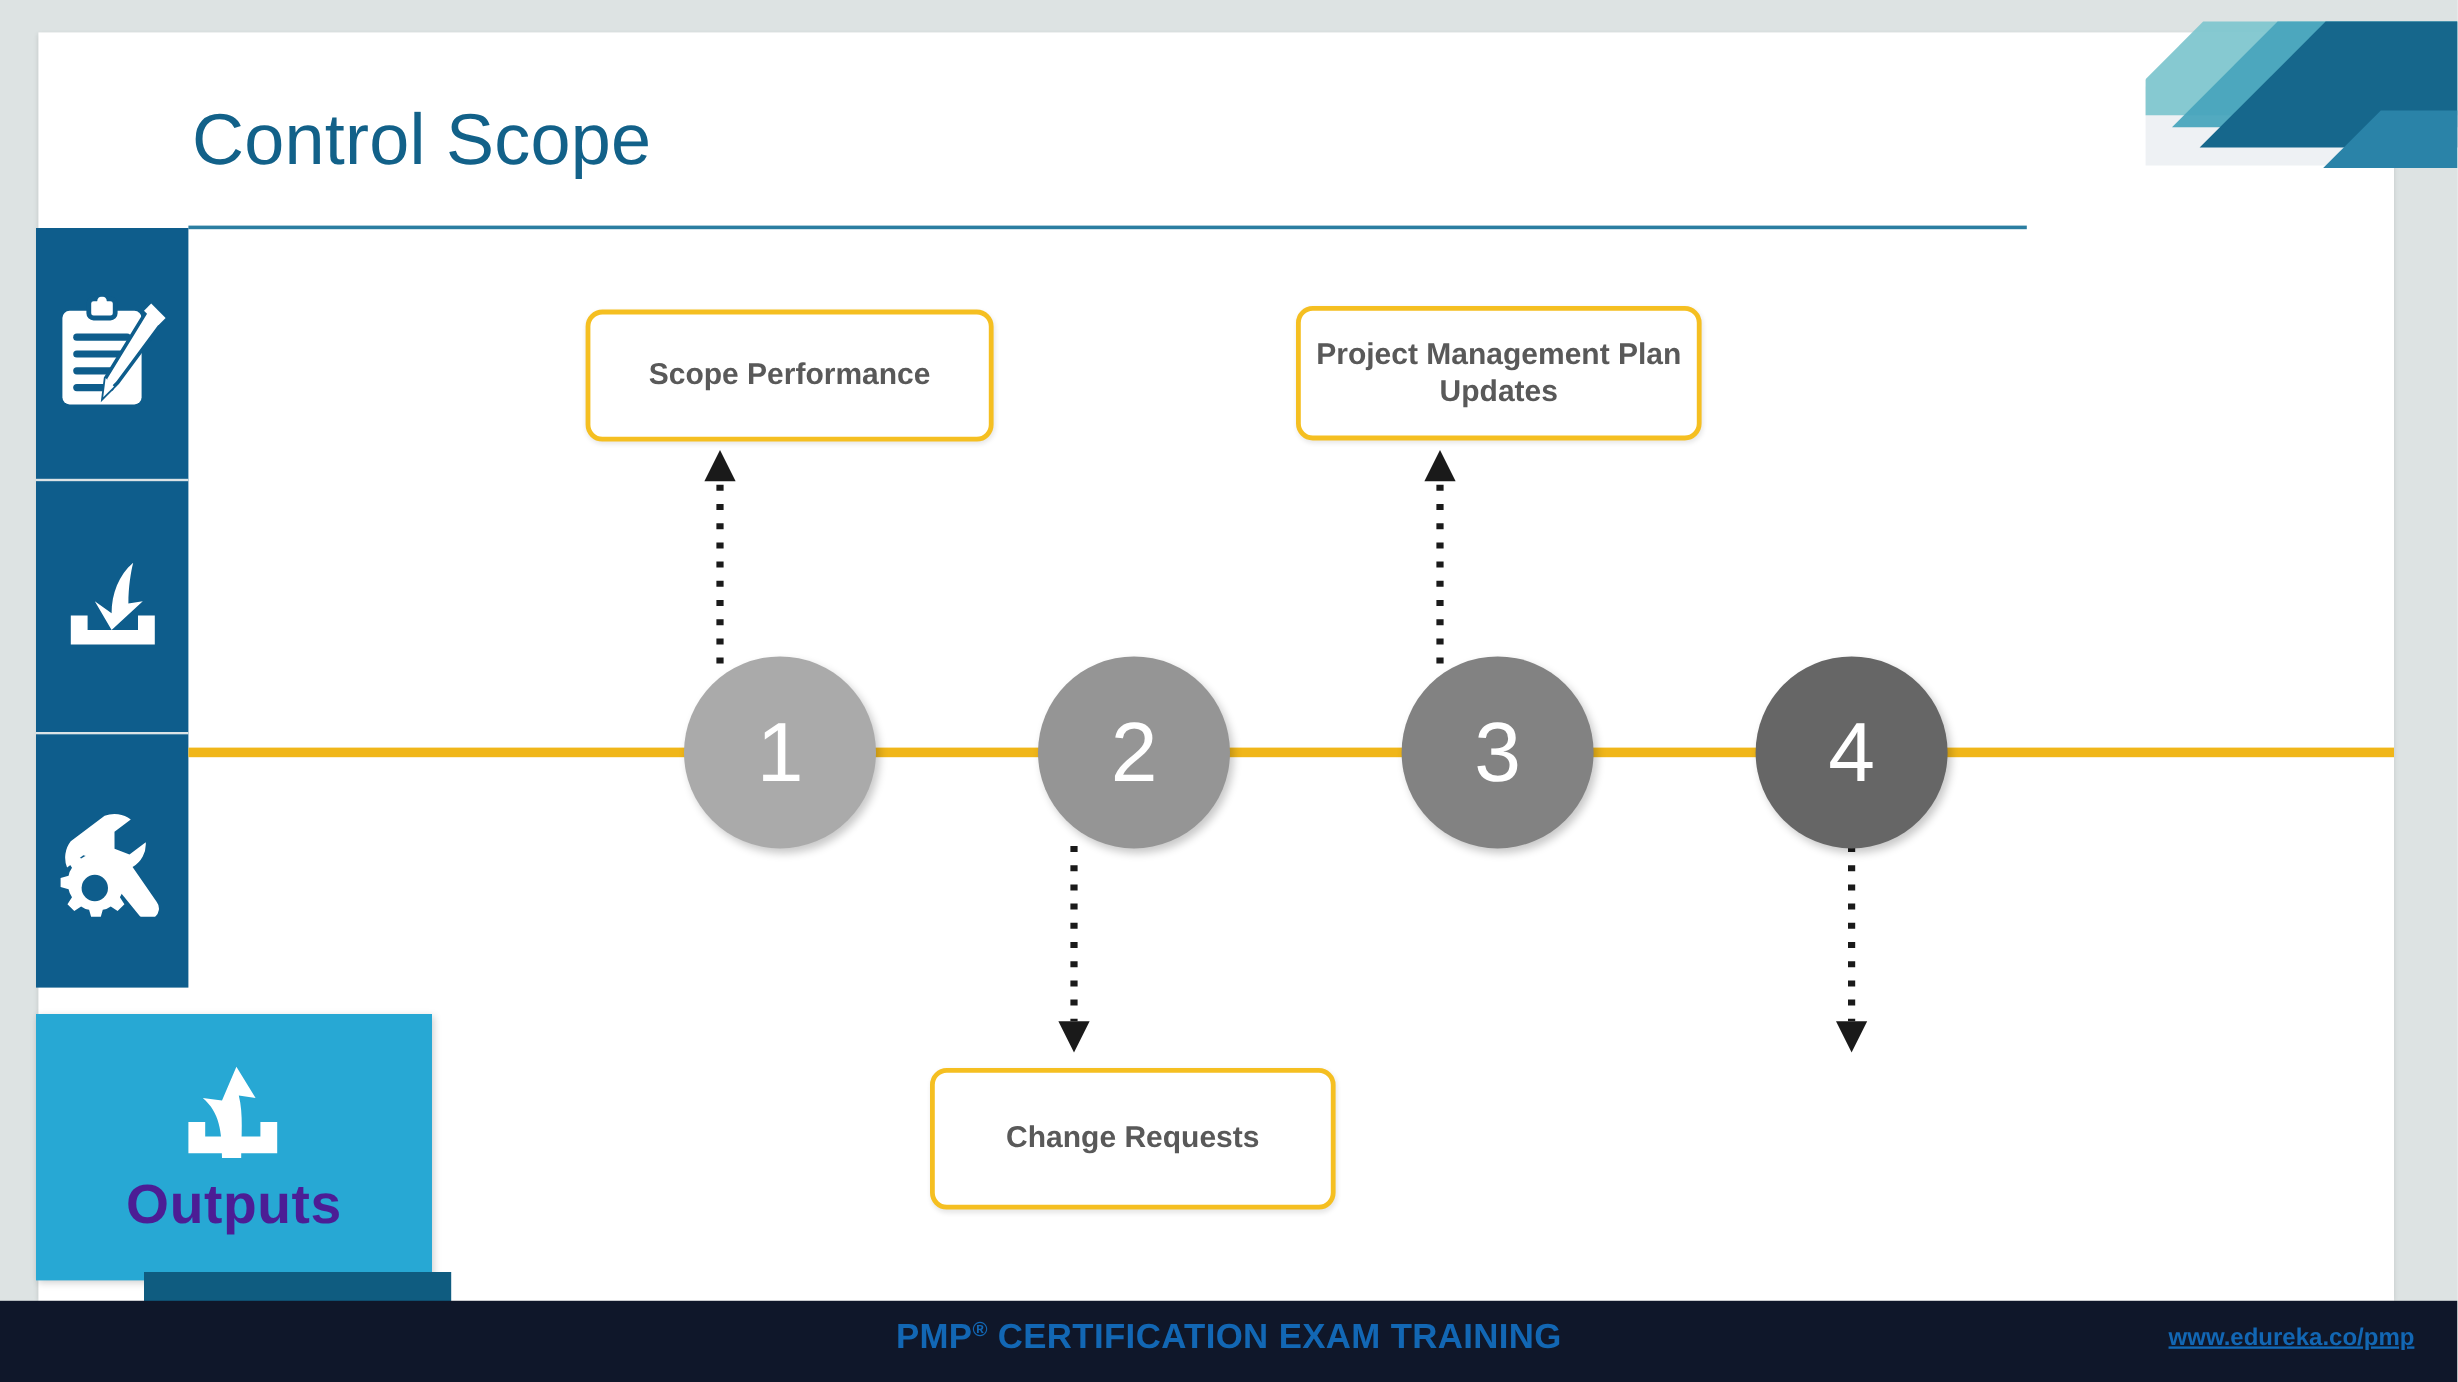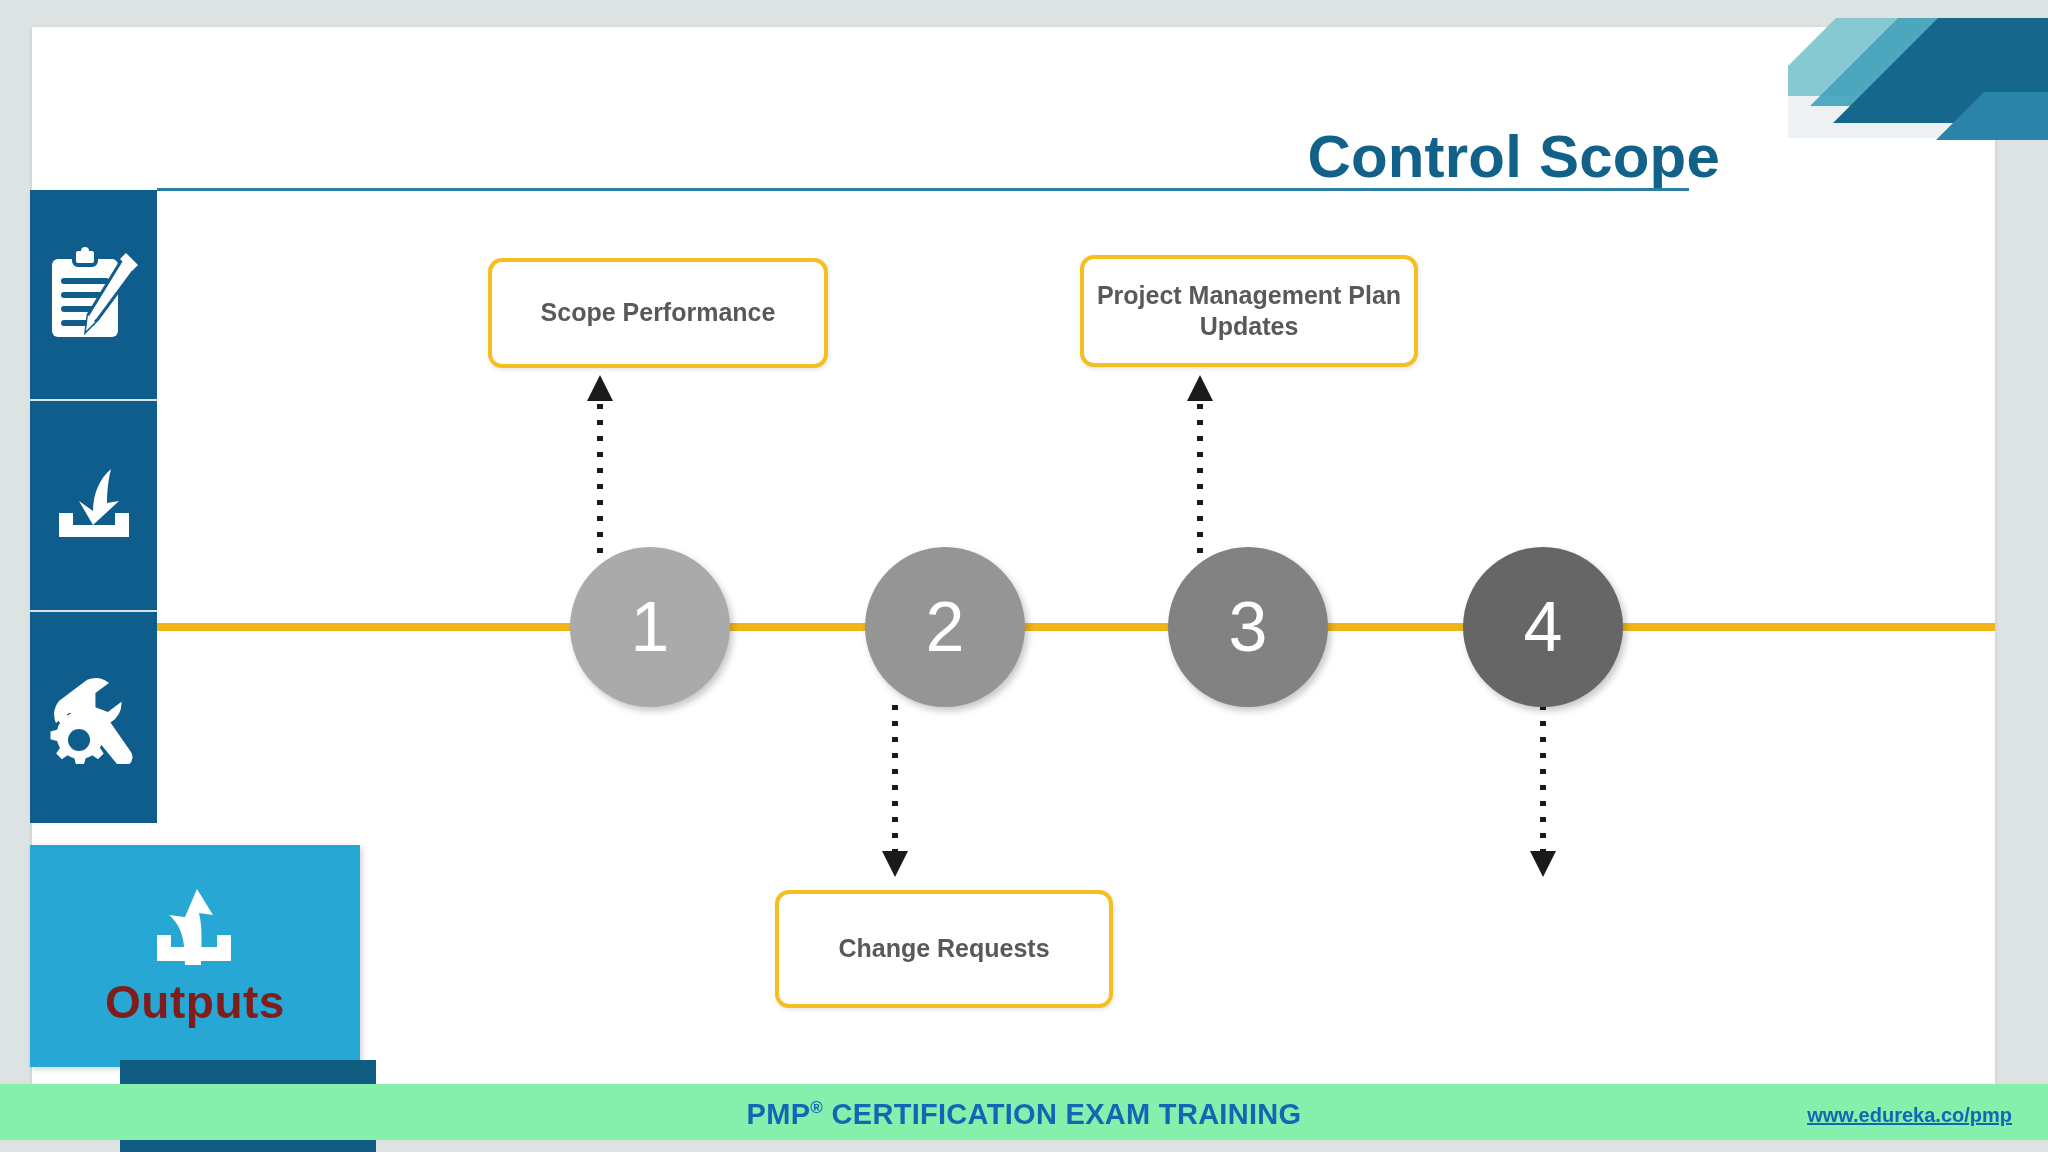"Control Scope" .title { font-weight: bold -> normal; margin-top: 40px -> none; text-align: right -> left }
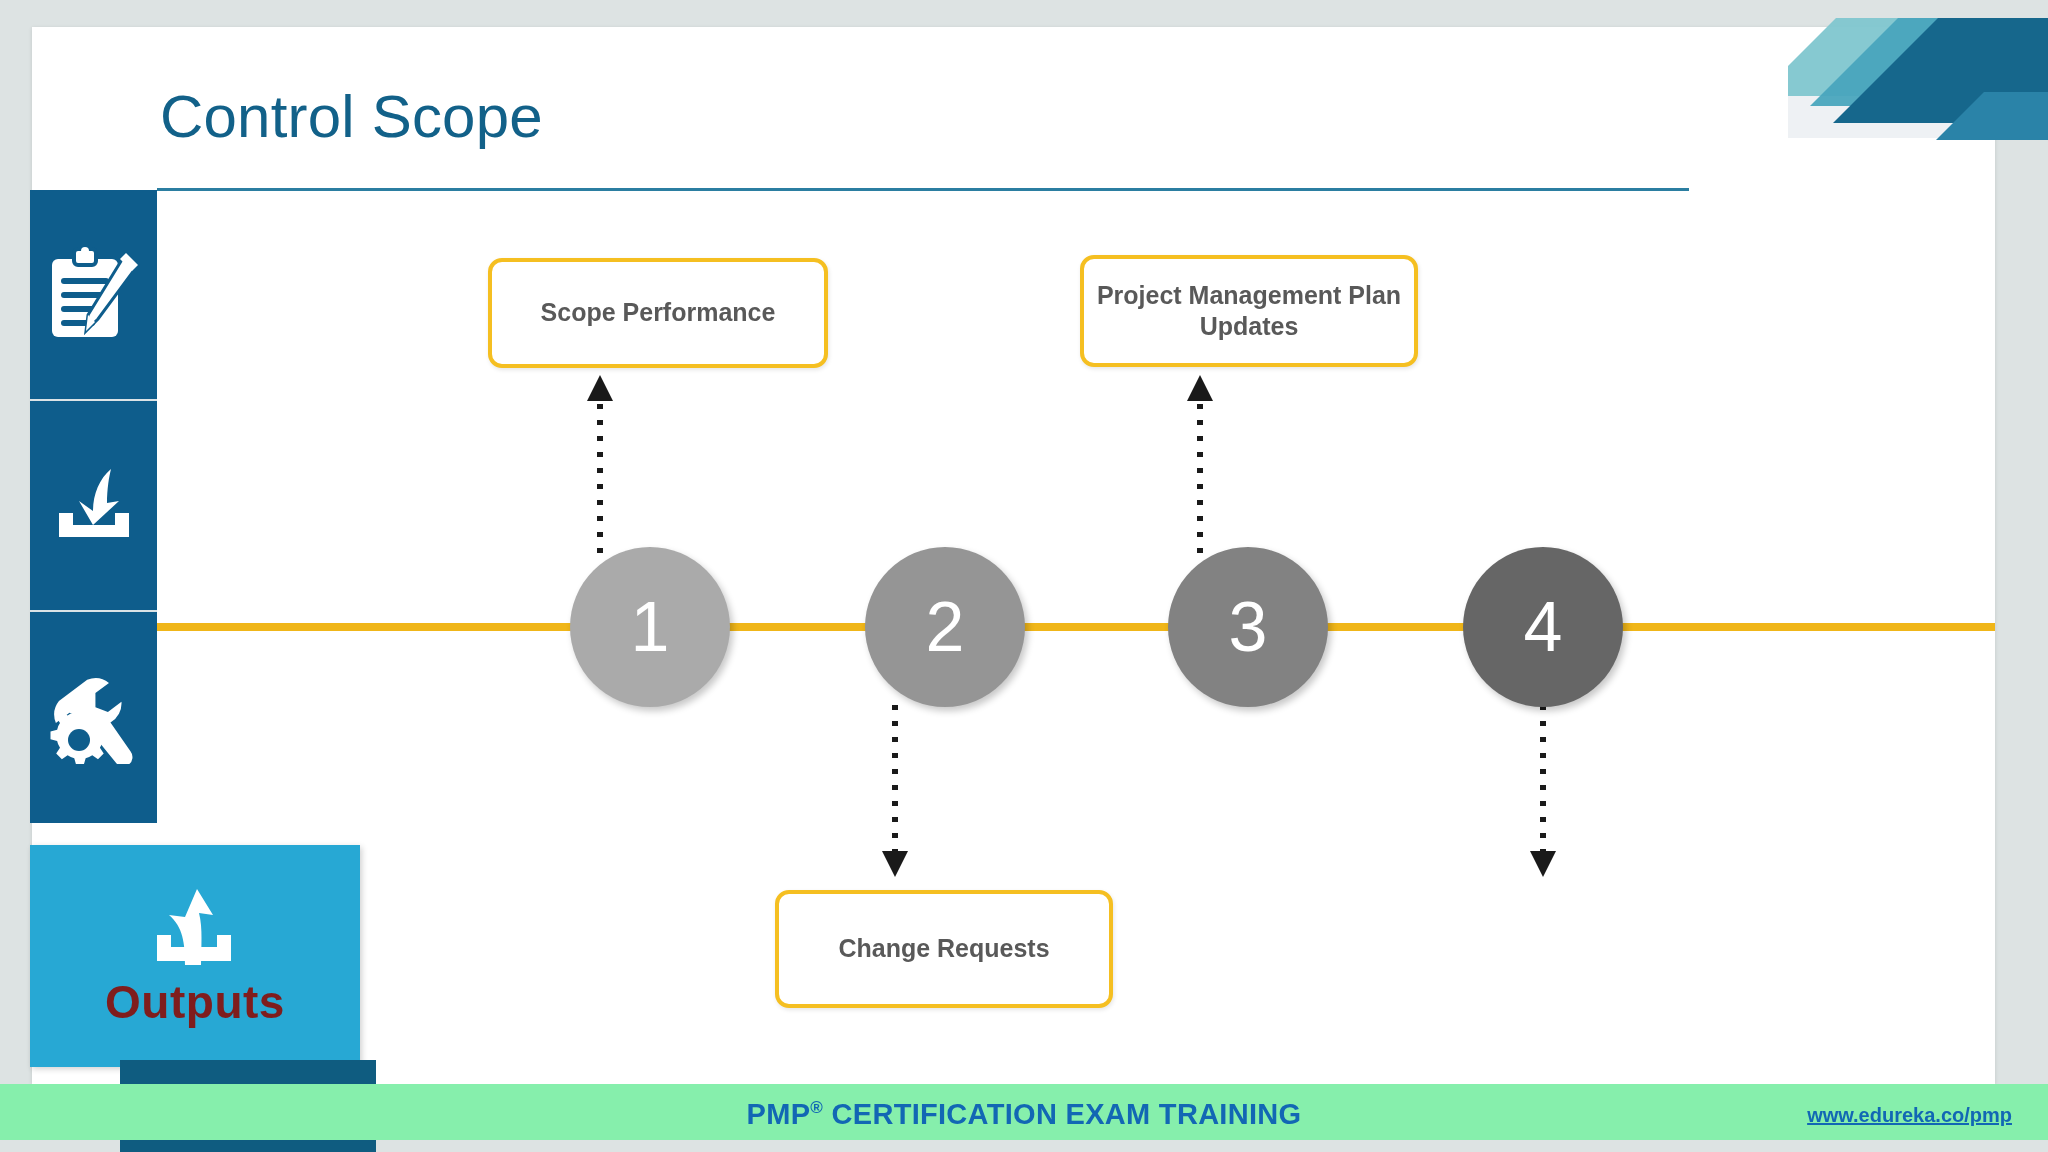"Outputs" .outputs-label { color: #7f1d1d -> #4c1d95 }
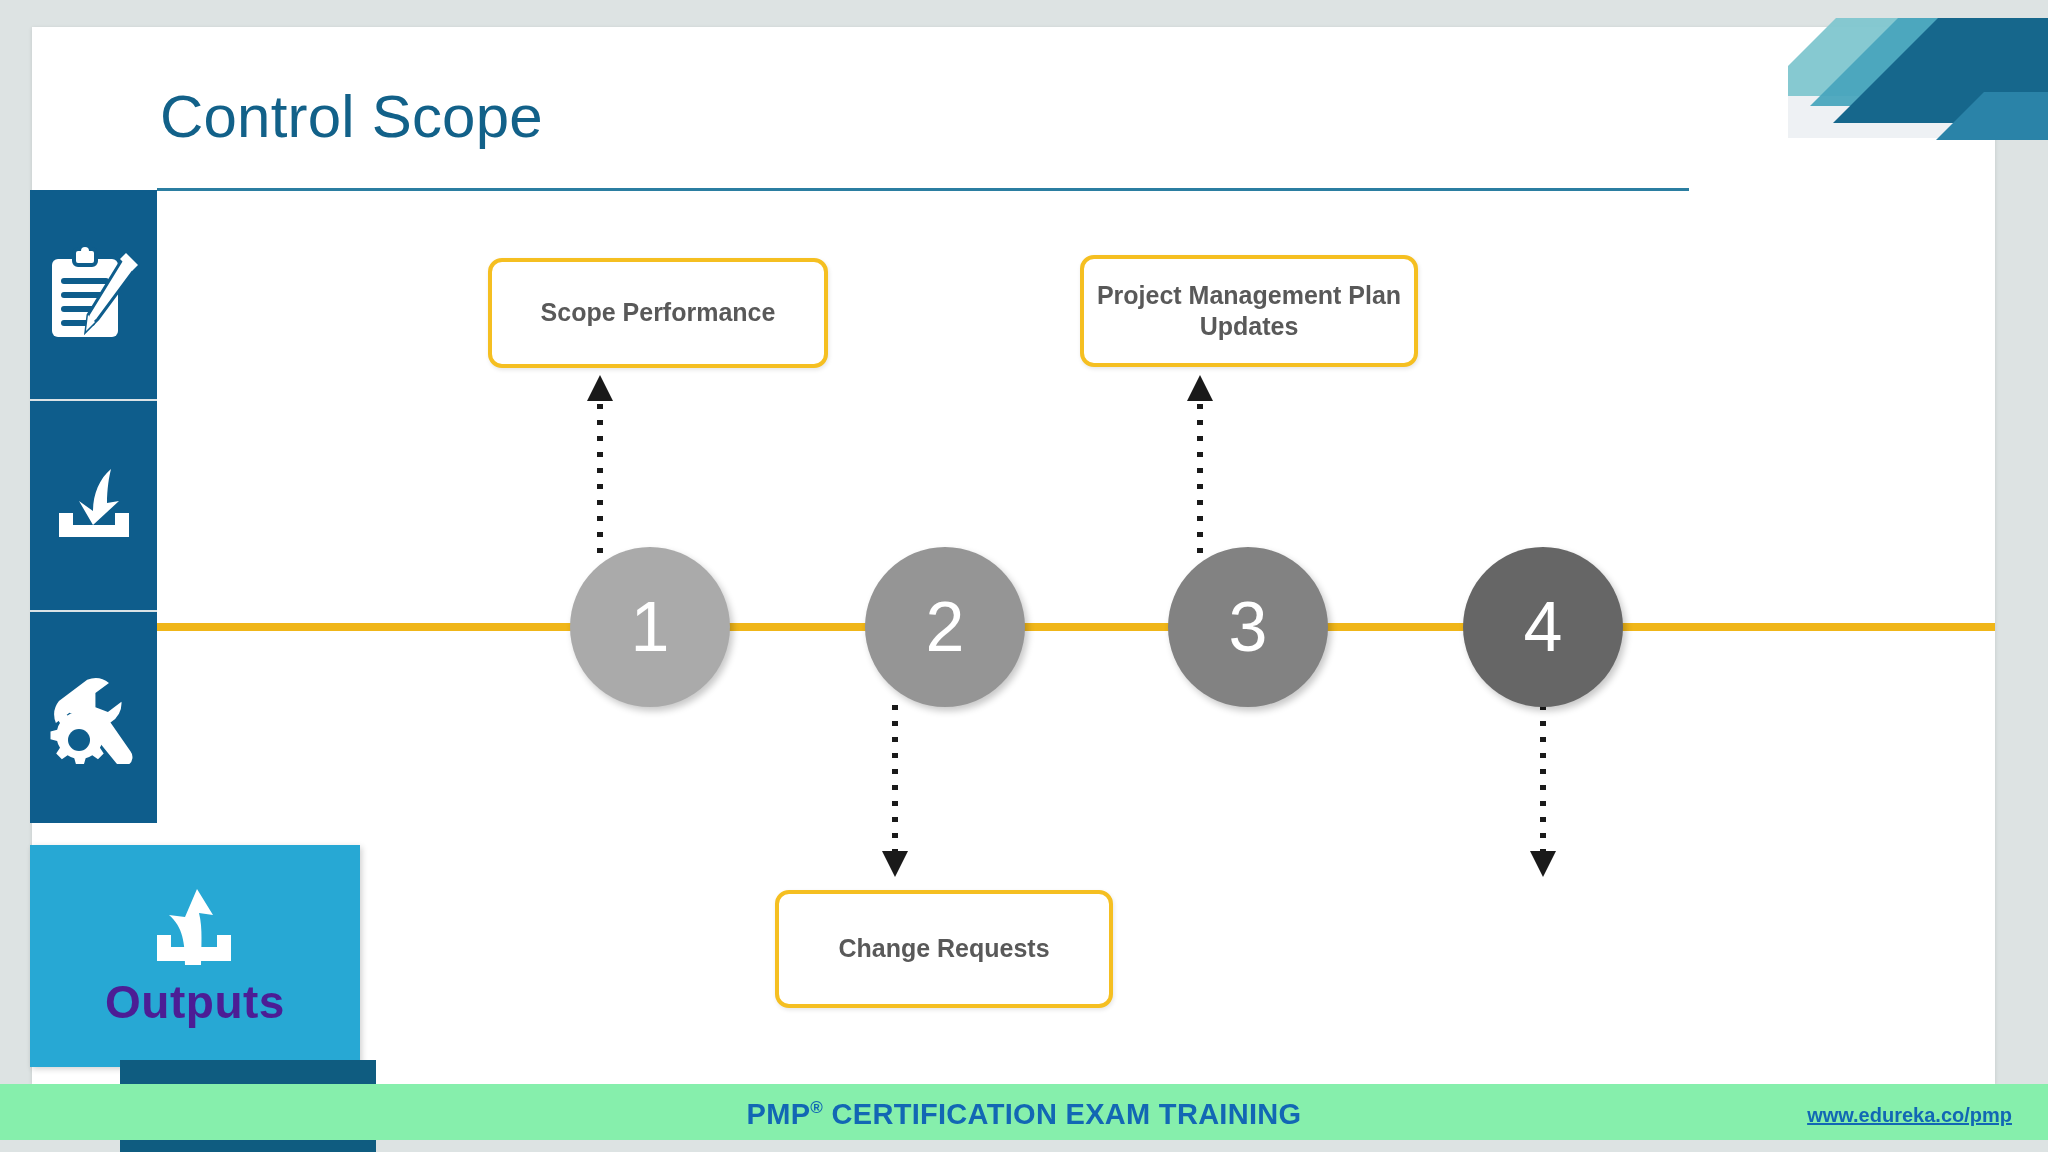"PMP® CERTIFICATION EXAM TRAINING" .footer { background: #86efac -> #0f172a; height: 56px -> 68px }
